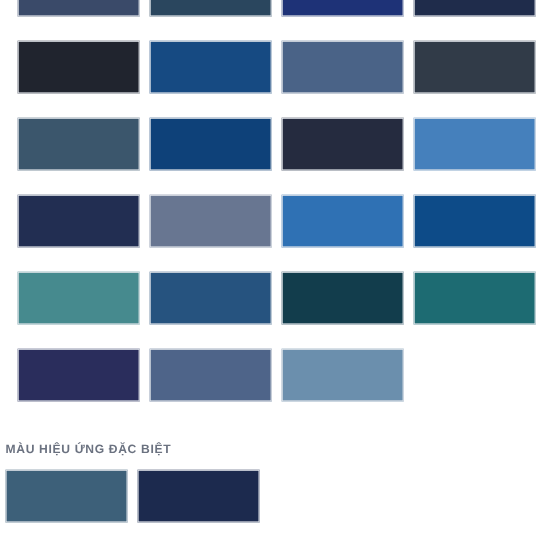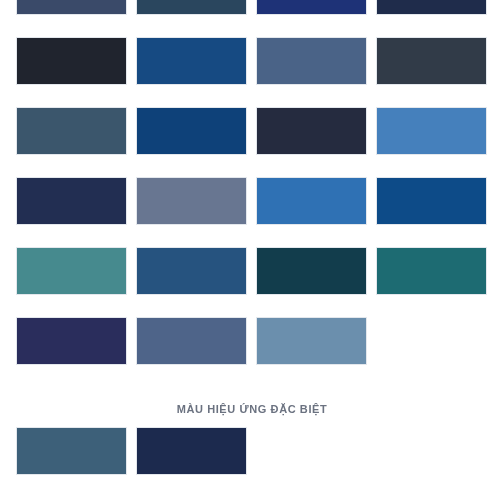"MÀU HIỆU ỨNG ĐẶC BIỆT" #special-section { left: 16px -> 5px; text-align: center -> none }
